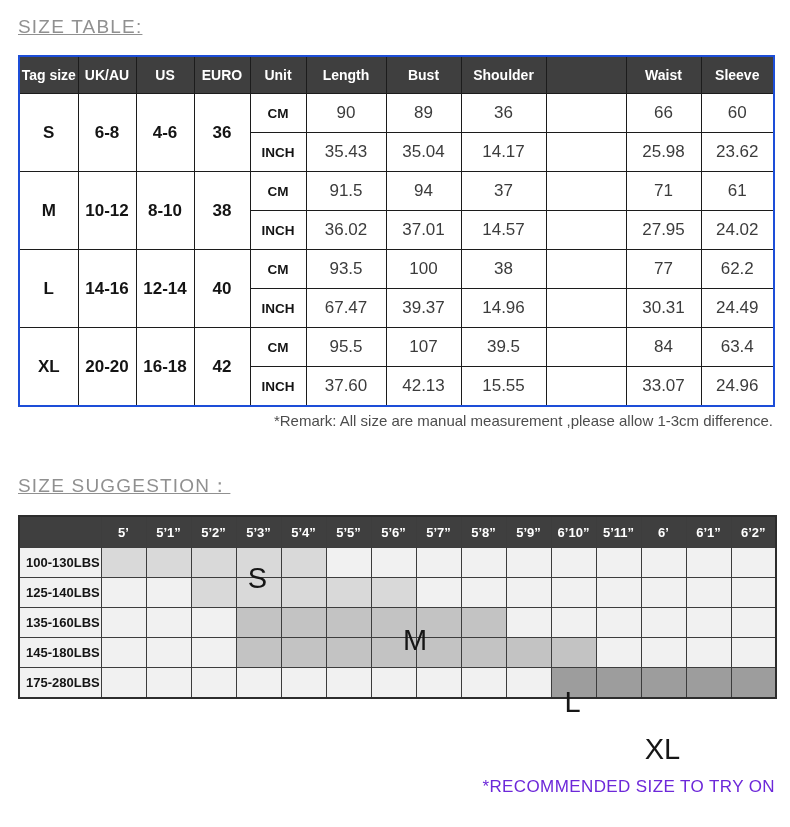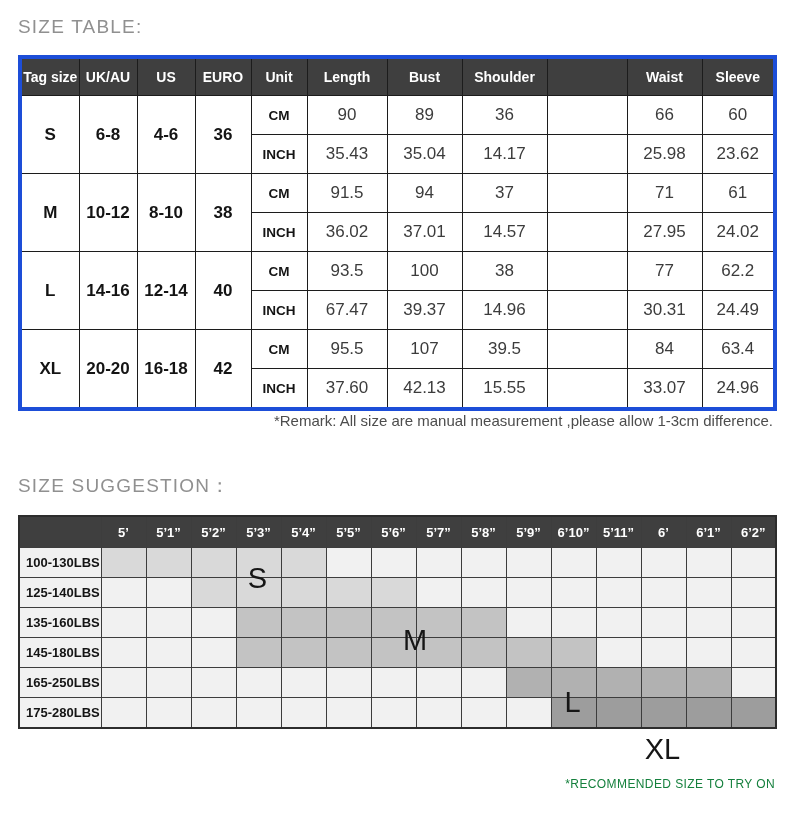"SIZE TABLE:" .sec-title { text-decoration: none -> underline }
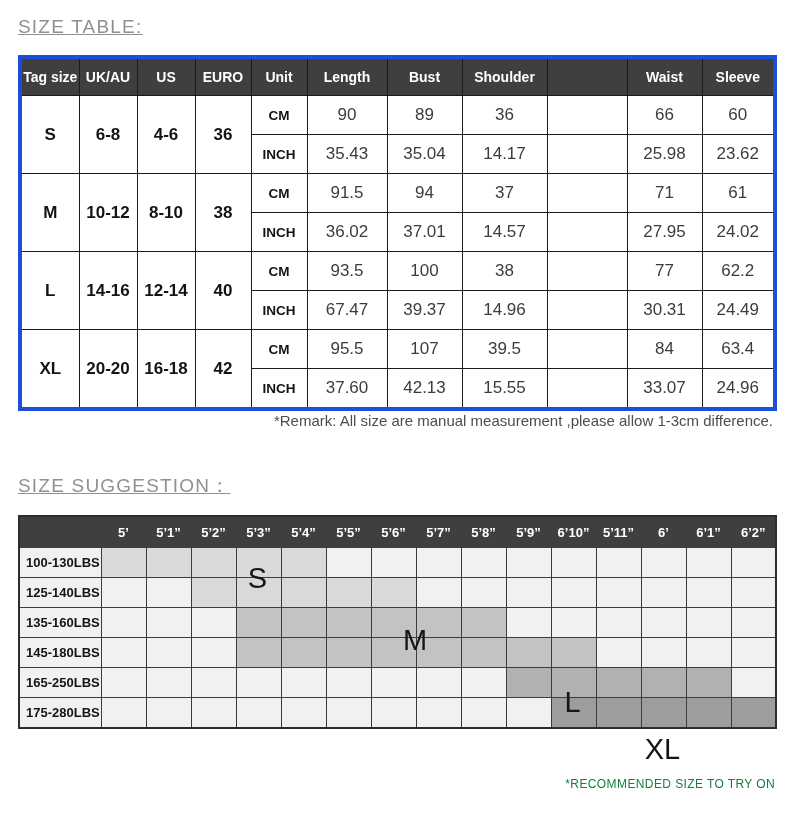"Tag size" #size-table { border: 4px solid #1d4ed8 -> 2px solid #1d4ed8 }
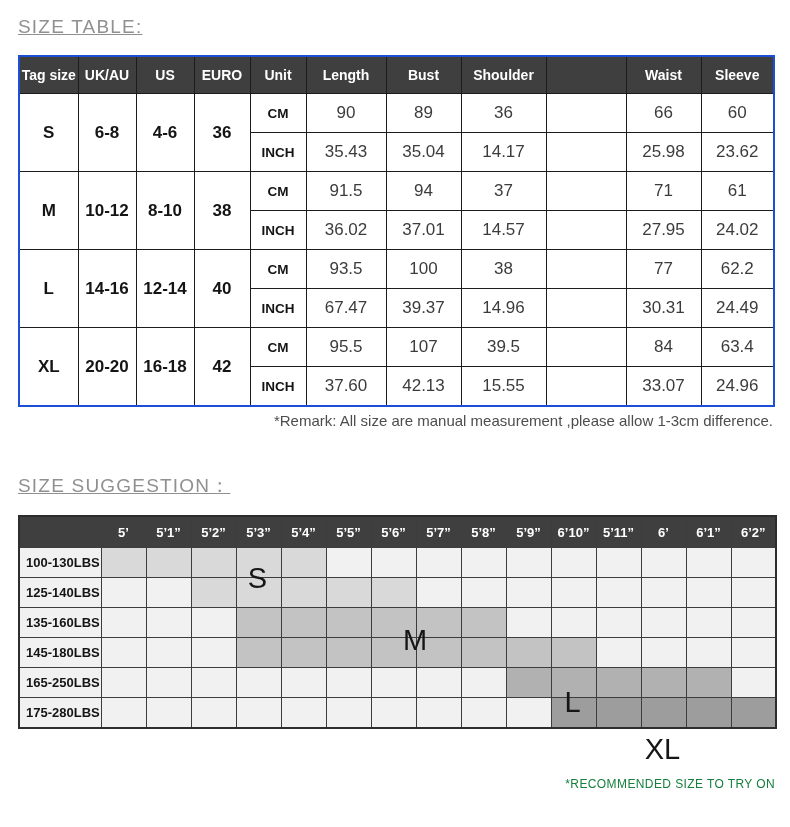"165-250LBS" tr { html: <tr> <th>165-250LBS</th> <td></td> <td></td> <td></td> <td></td> <td></td> <td></td> <td></td> <td></td> <td></td> <td></td> <td></td> <td></td> <td></td> <td></td> <td></td> </tr> -> none }
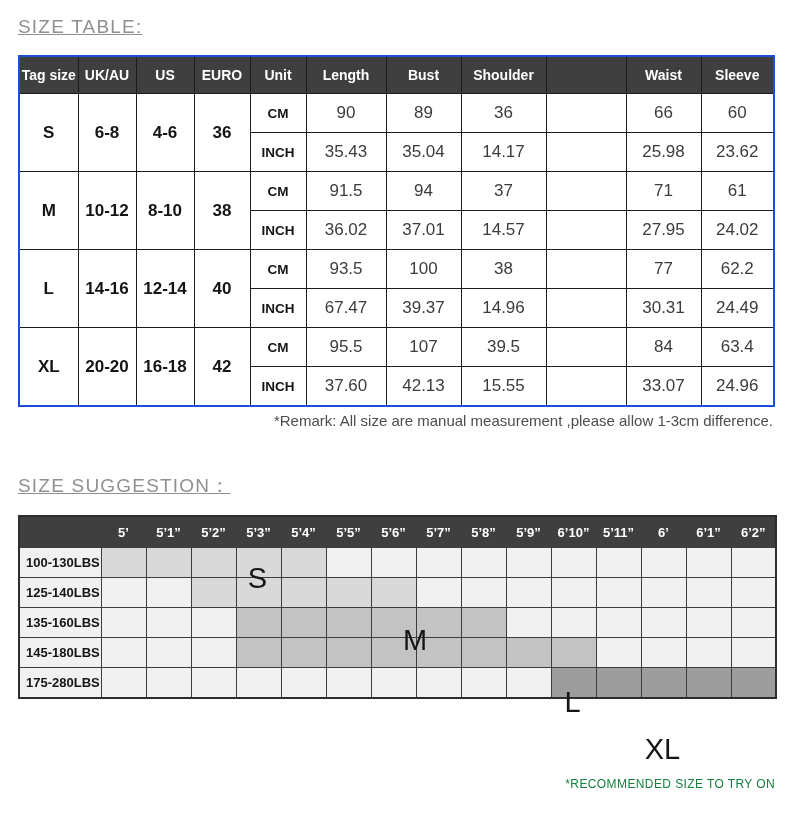"*RECOMMENDED SIZE TO TRY ON" .footnote { color: #15803d -> #6d28d9; font-size: 12px -> 17px }
